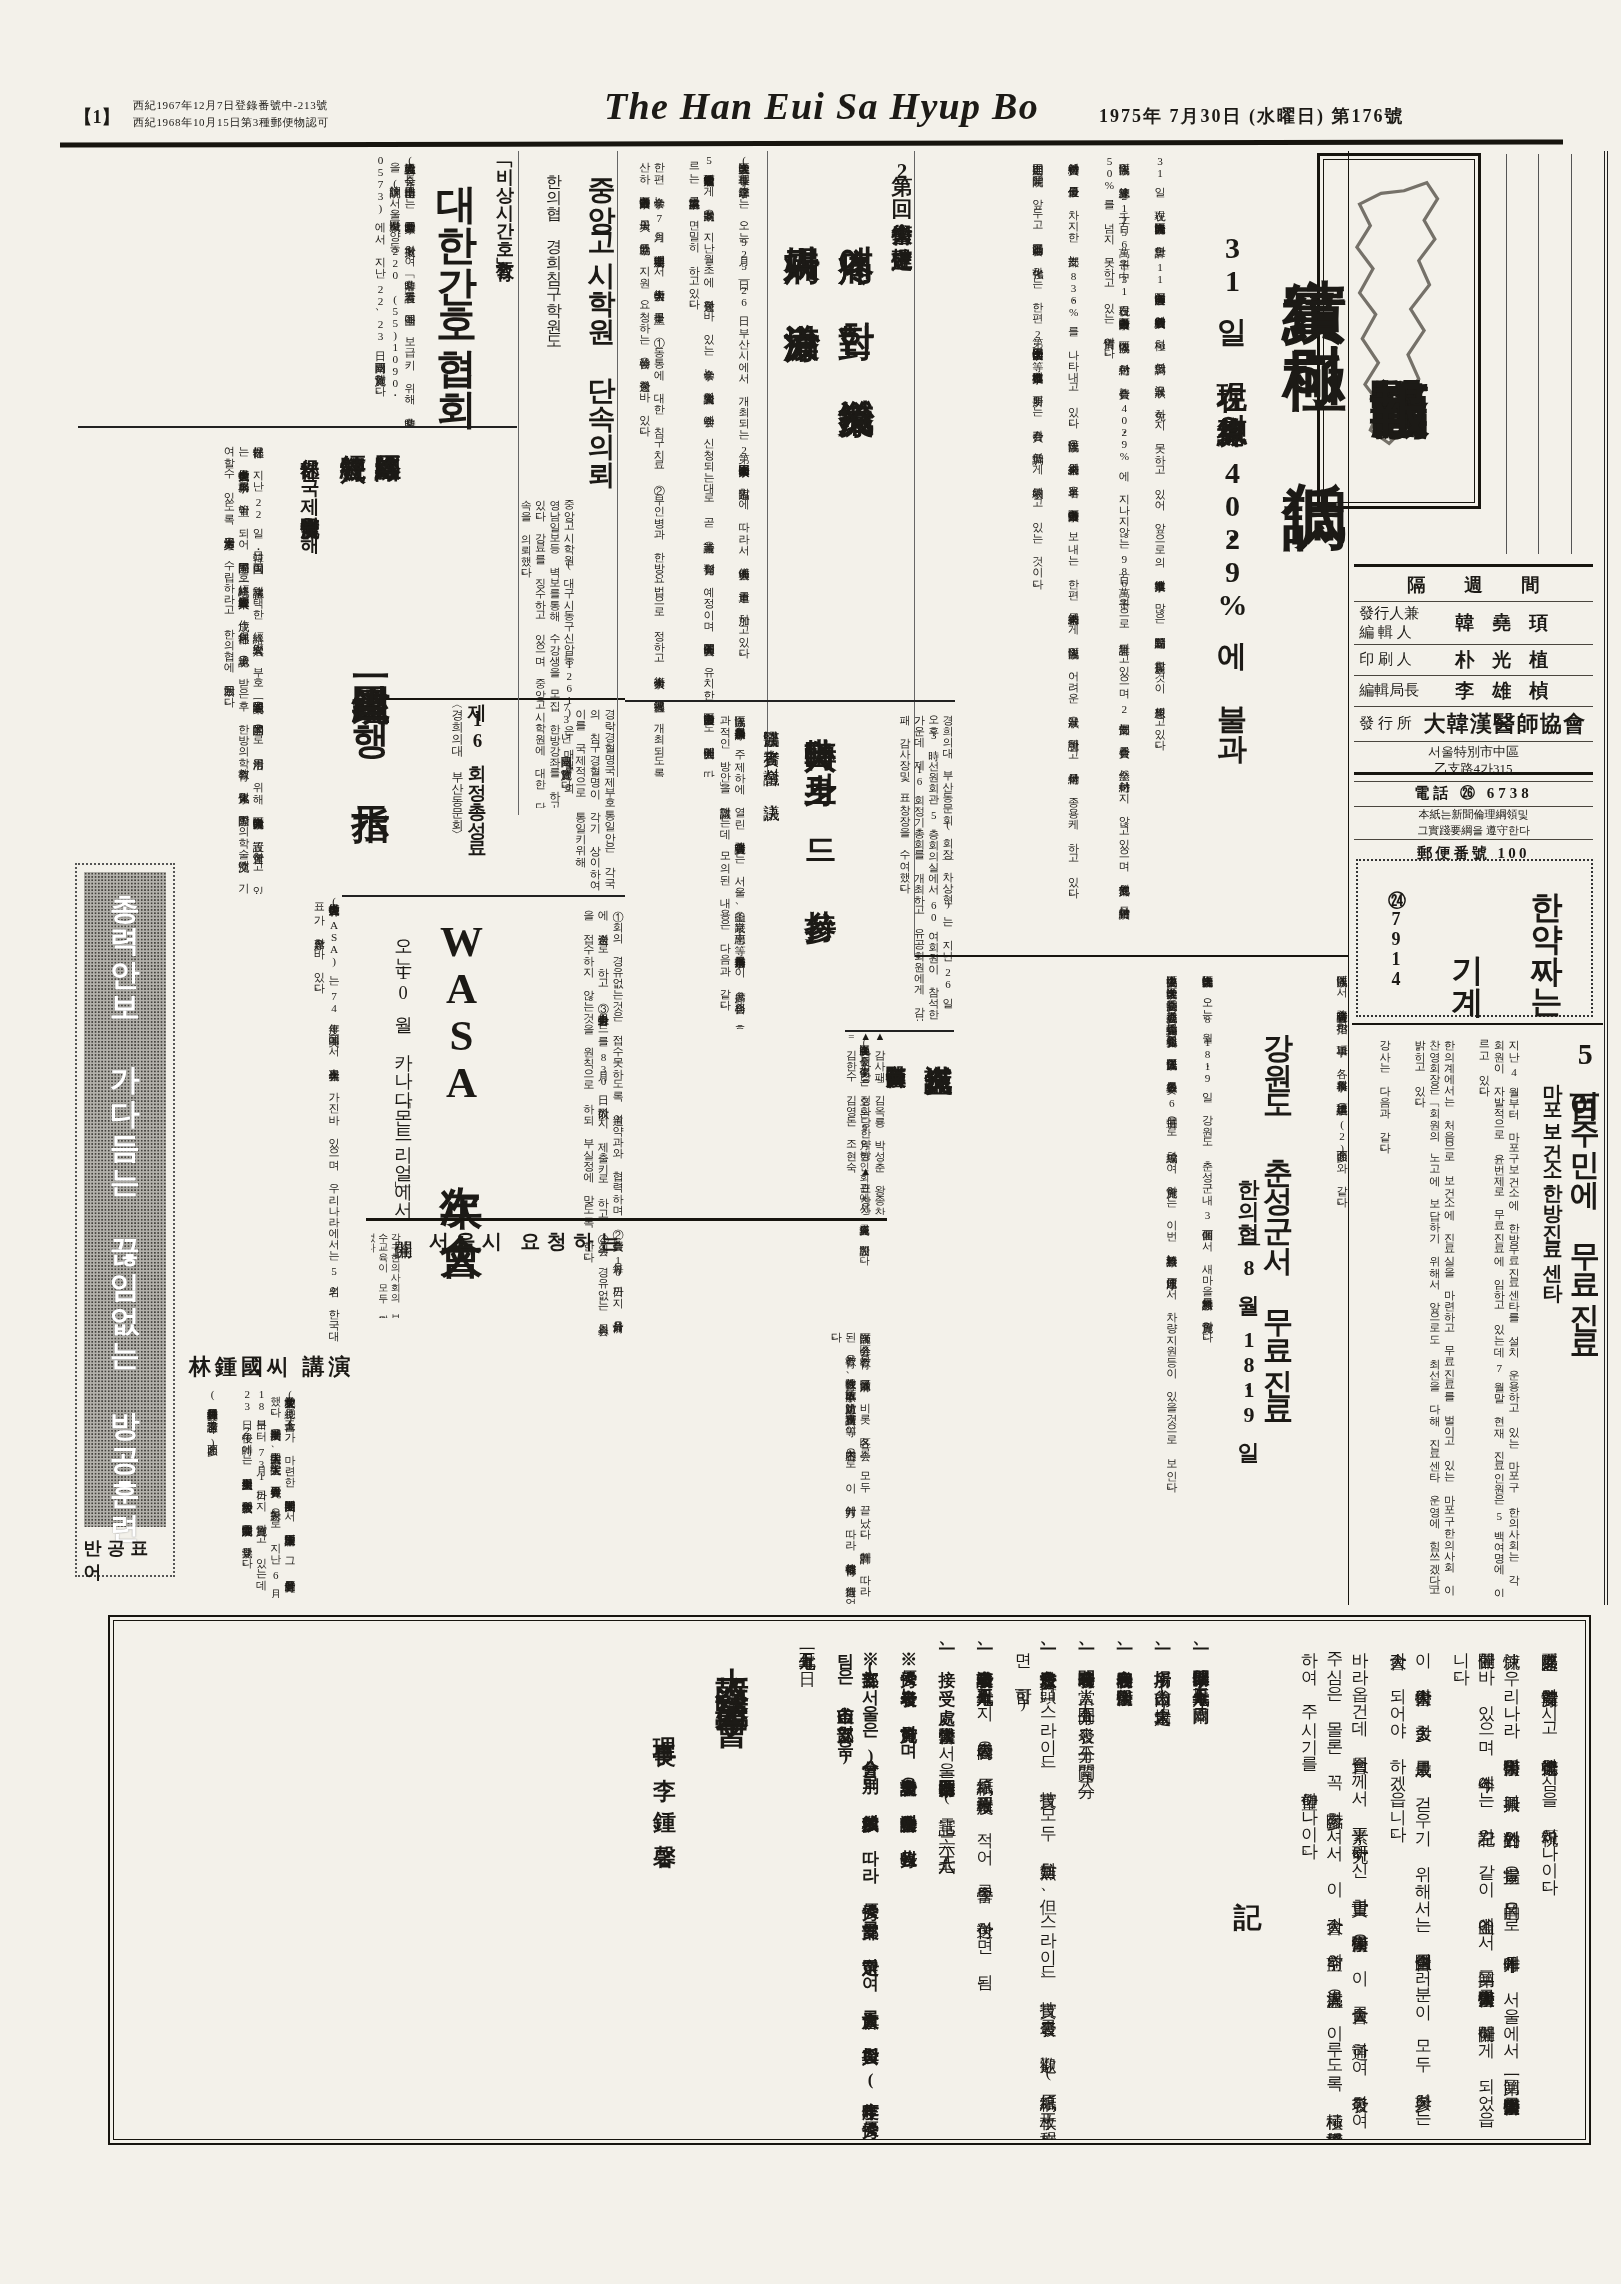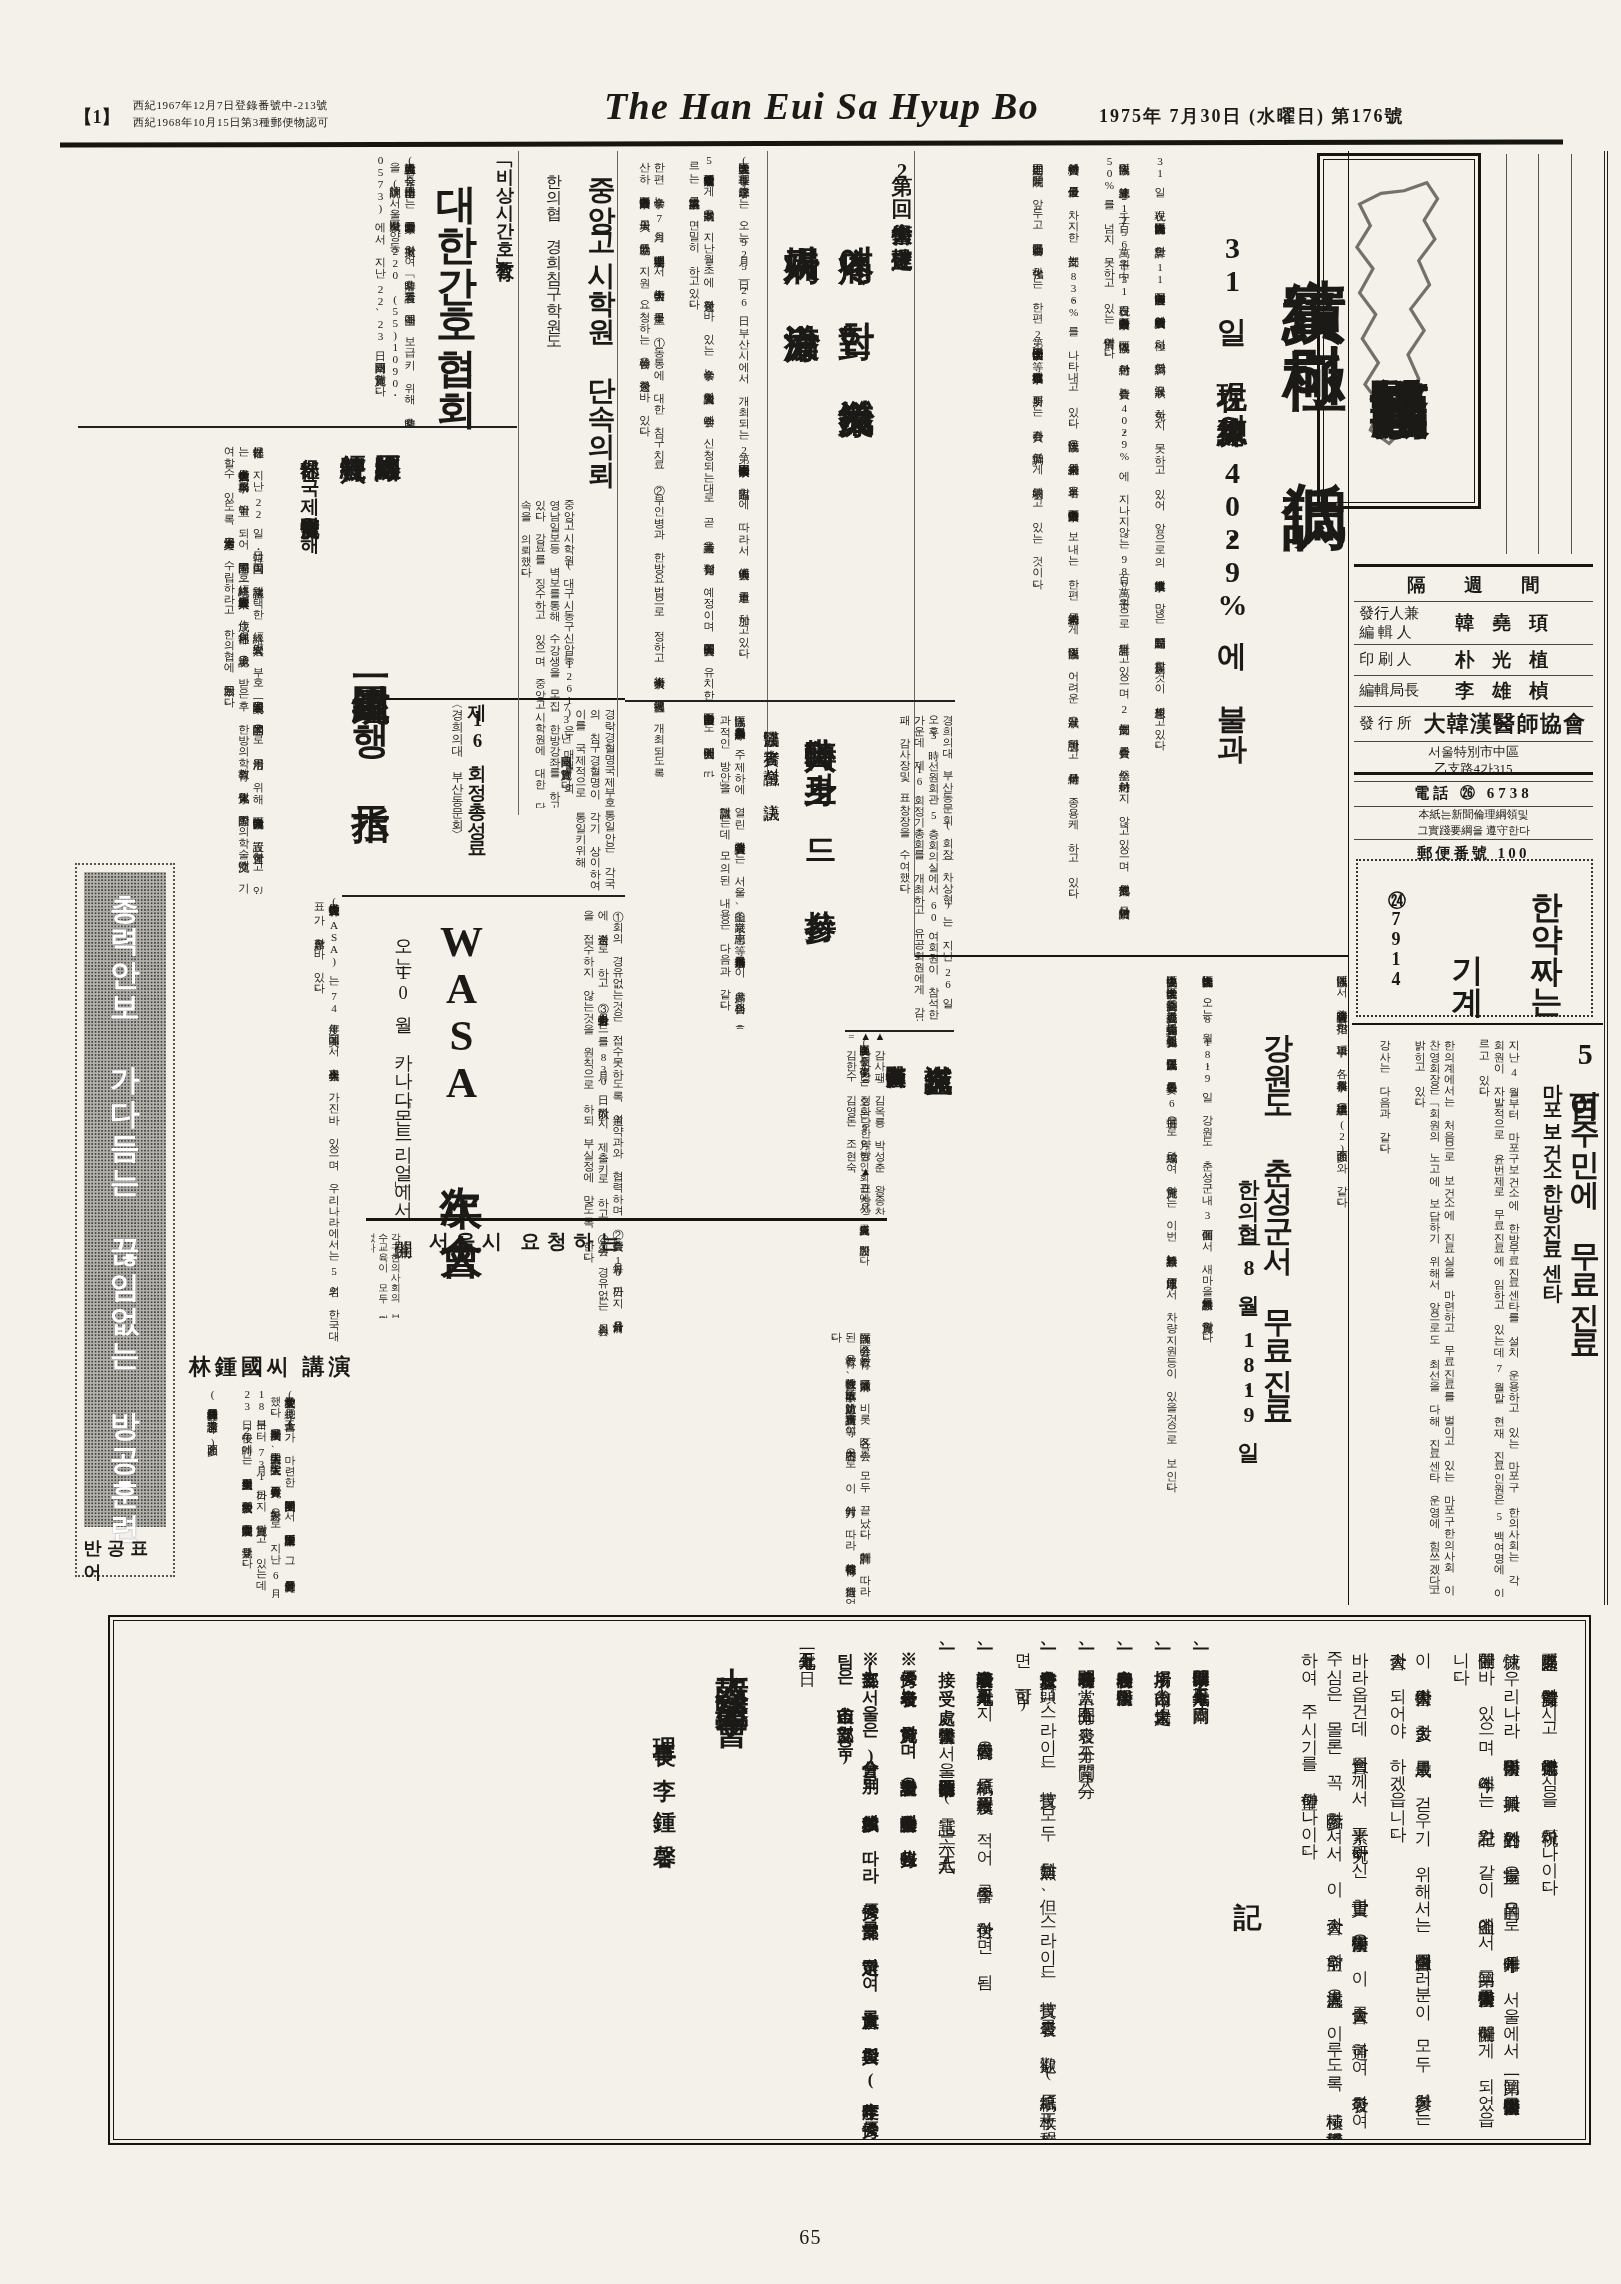"65" div.pagenum { html: <div>65</div> -> none }
